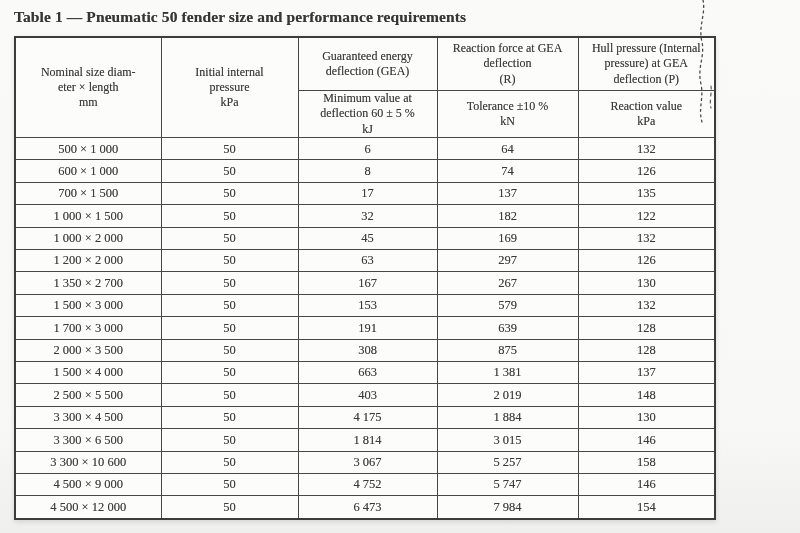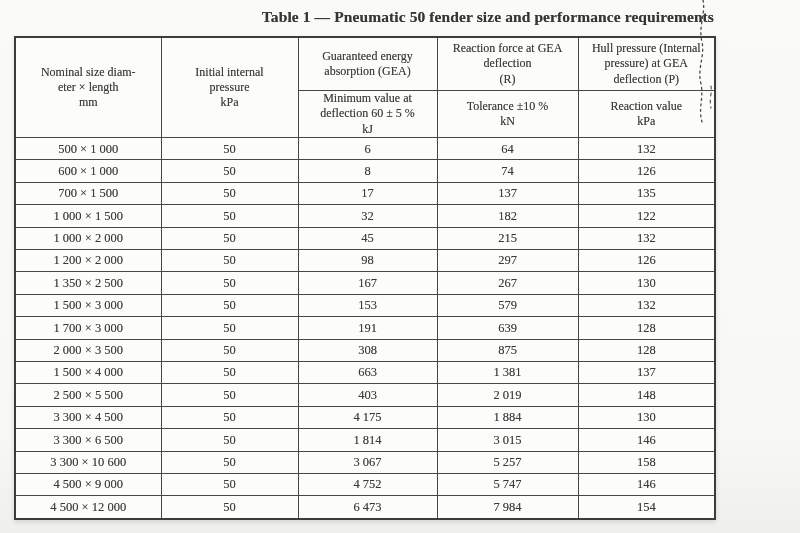"Table 1 — Pneumatic 50" .doc-title { text-align: right -> left }
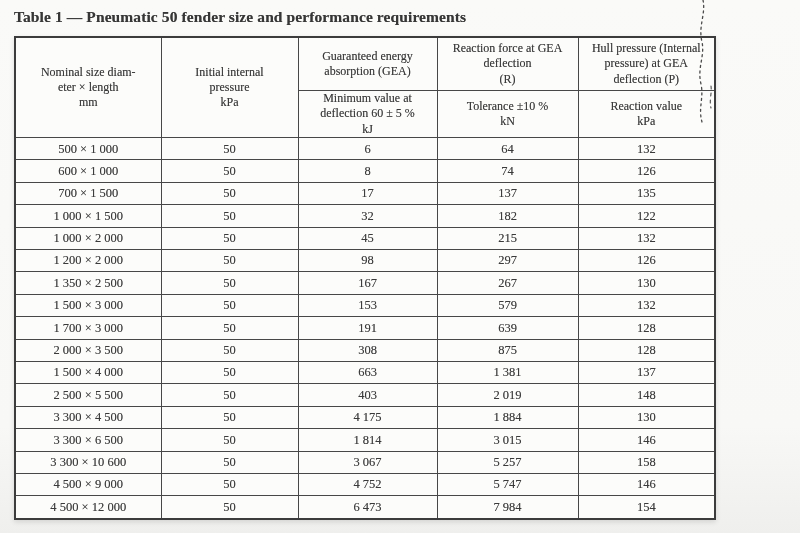"Guaranteed energy" th.group-head { text: absorption -> deflection }
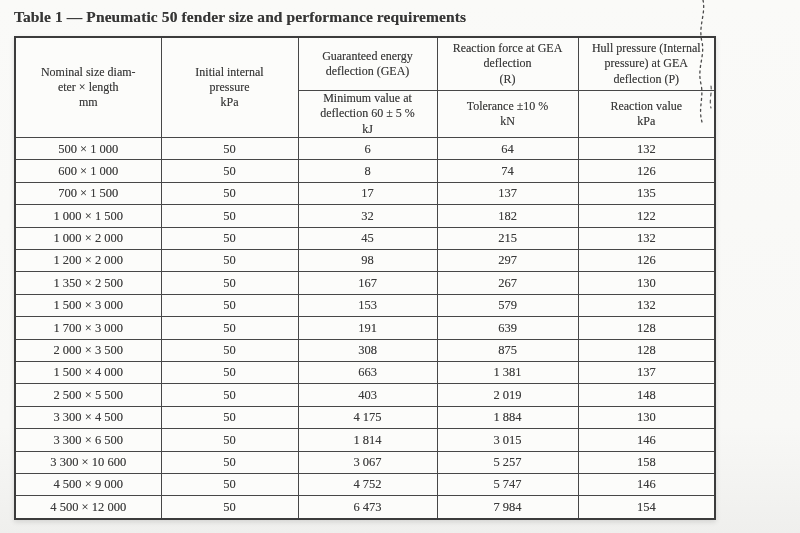"215" td.data-cell { text: 215 -> 169 }
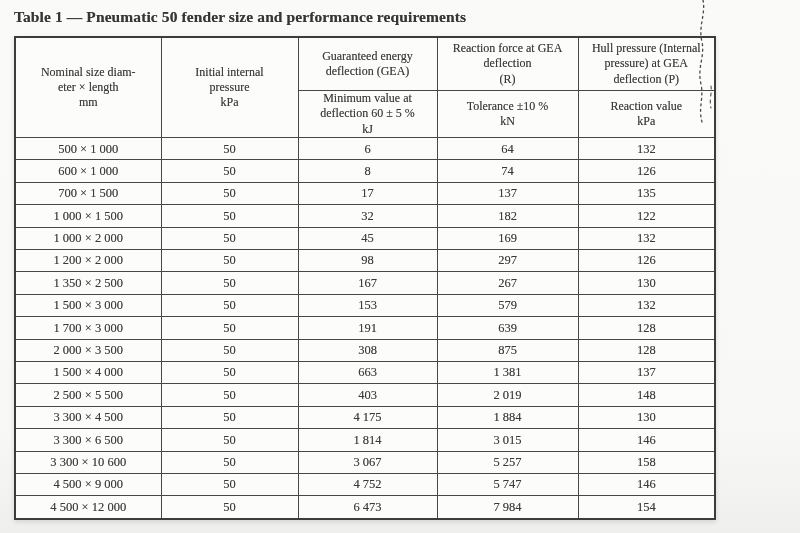"98" td.data-cell { text: 98 -> 63 }
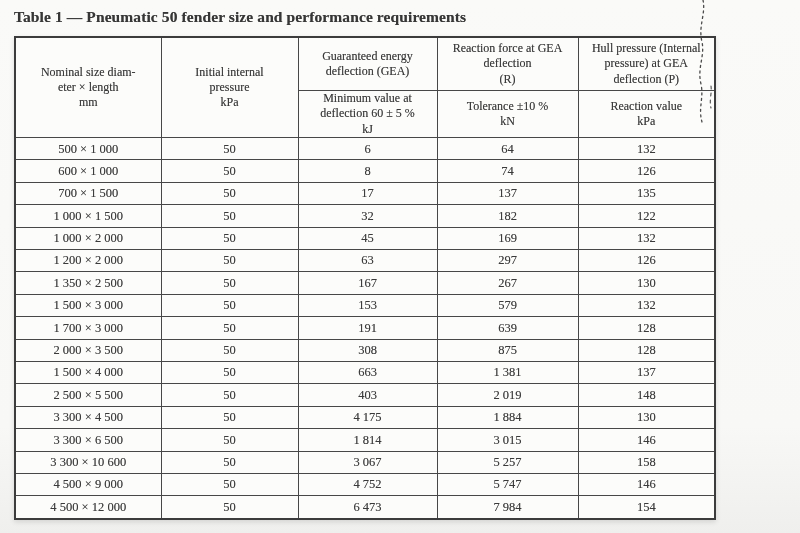"1 350 × 2 500" td.data-cell { text: 2 500 -> 2 700 }
